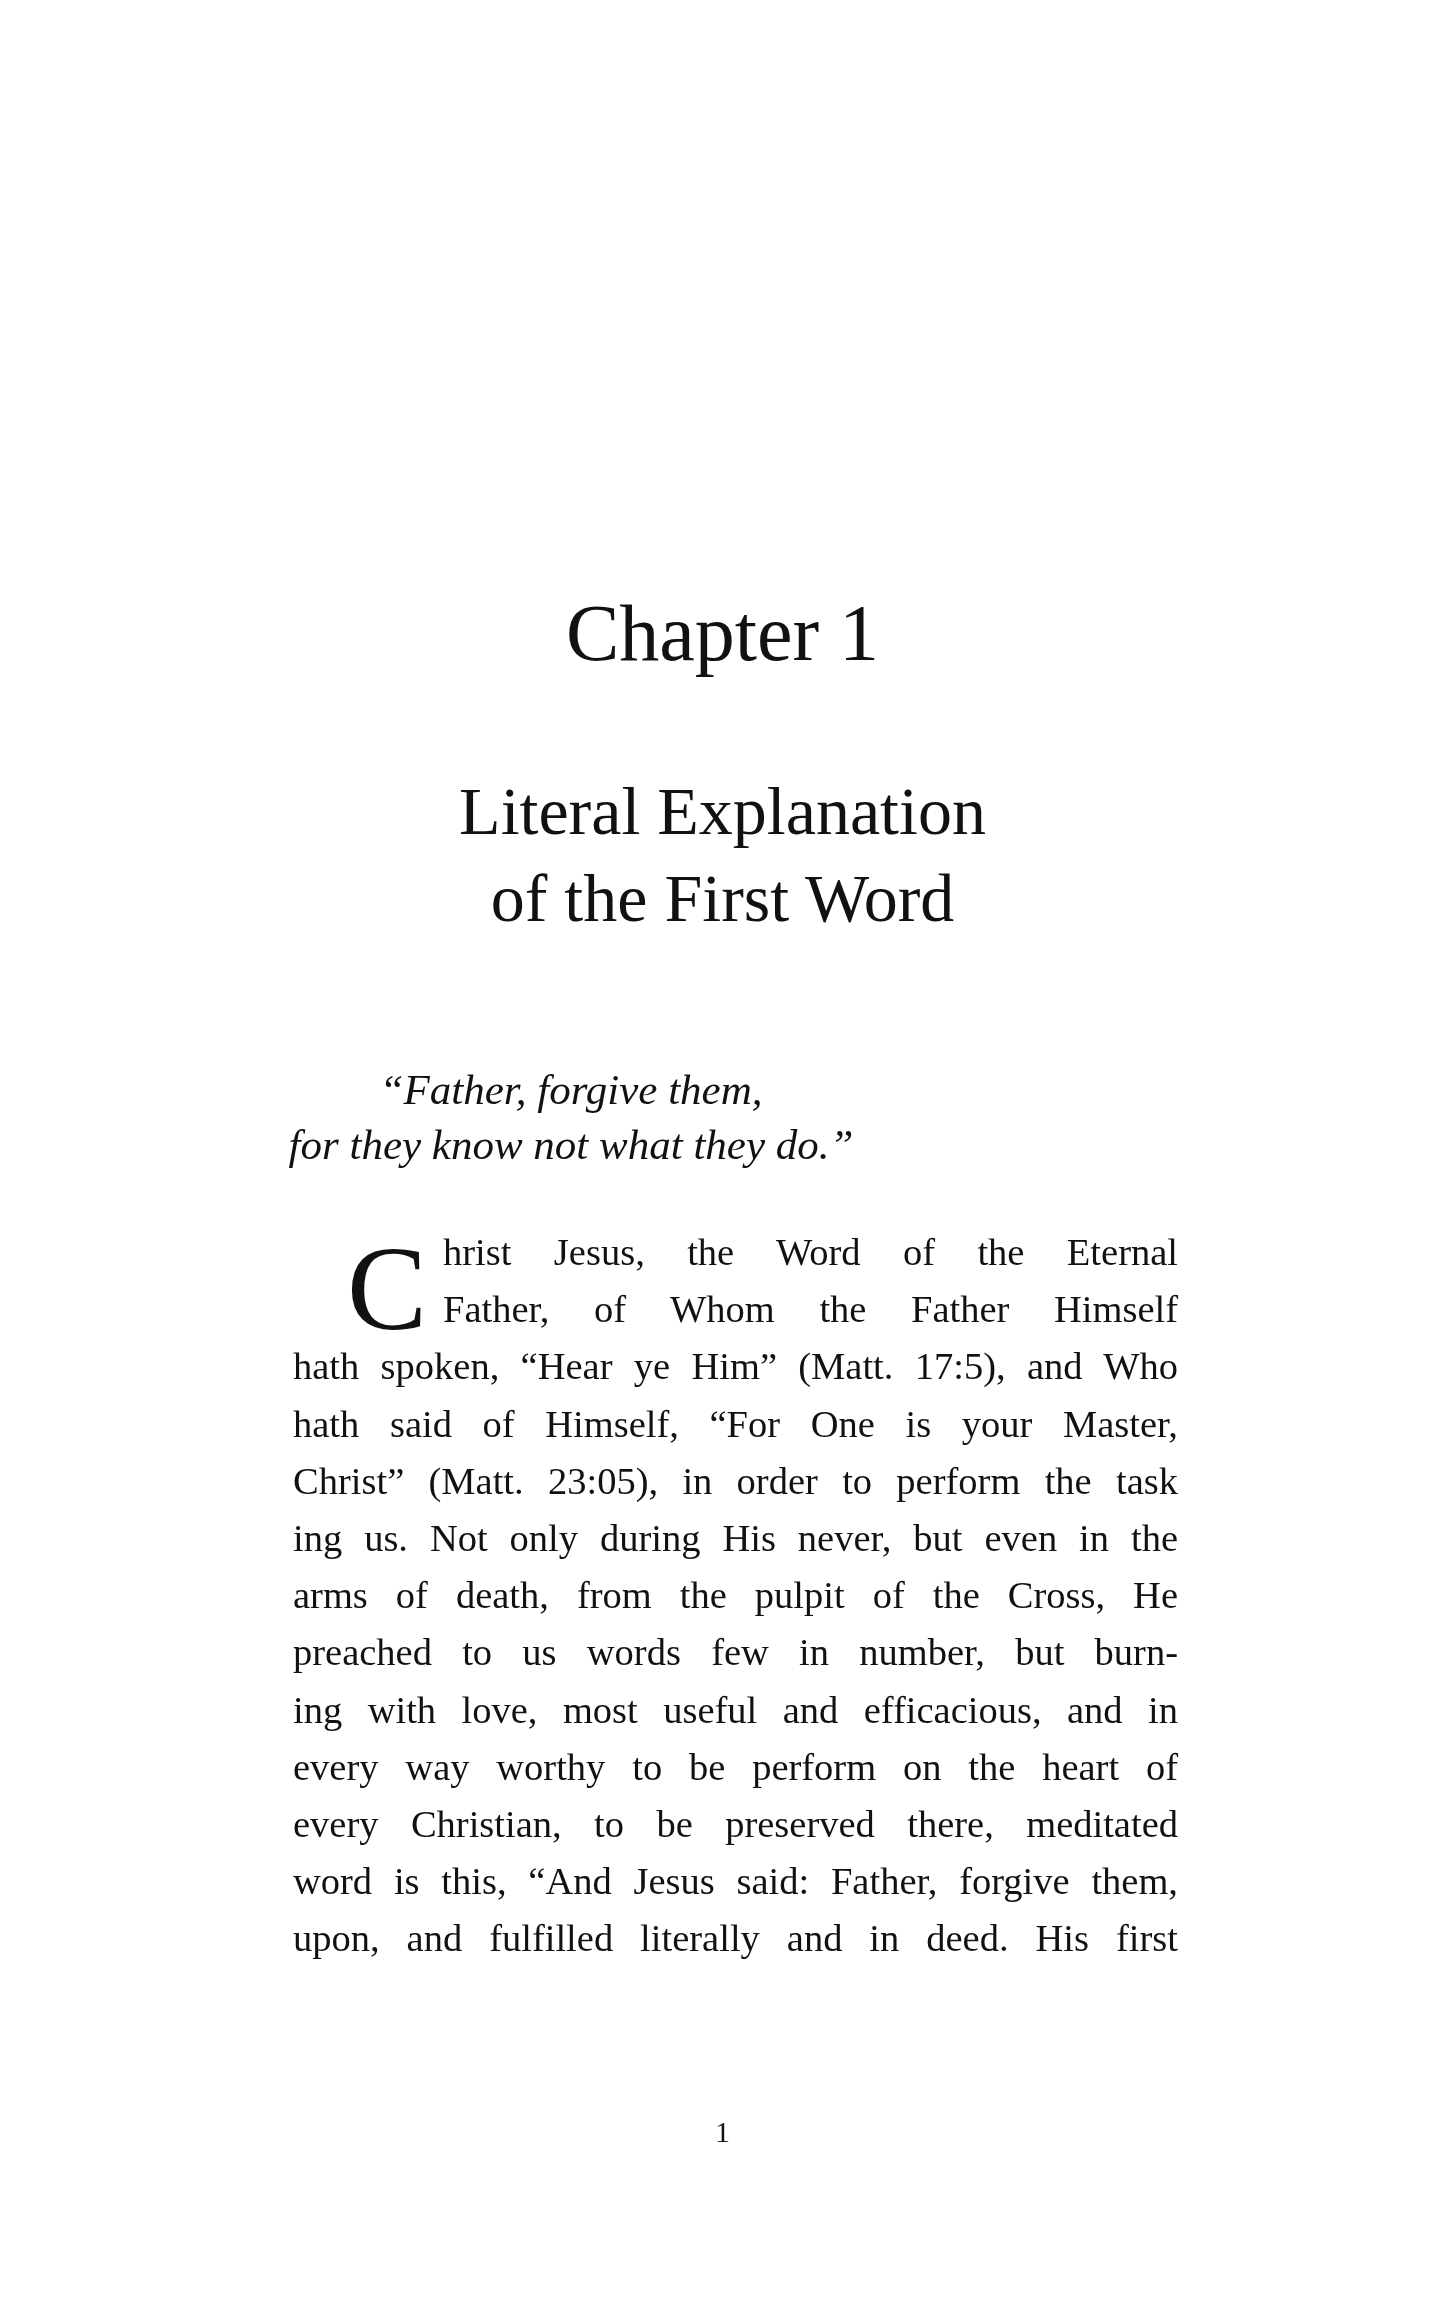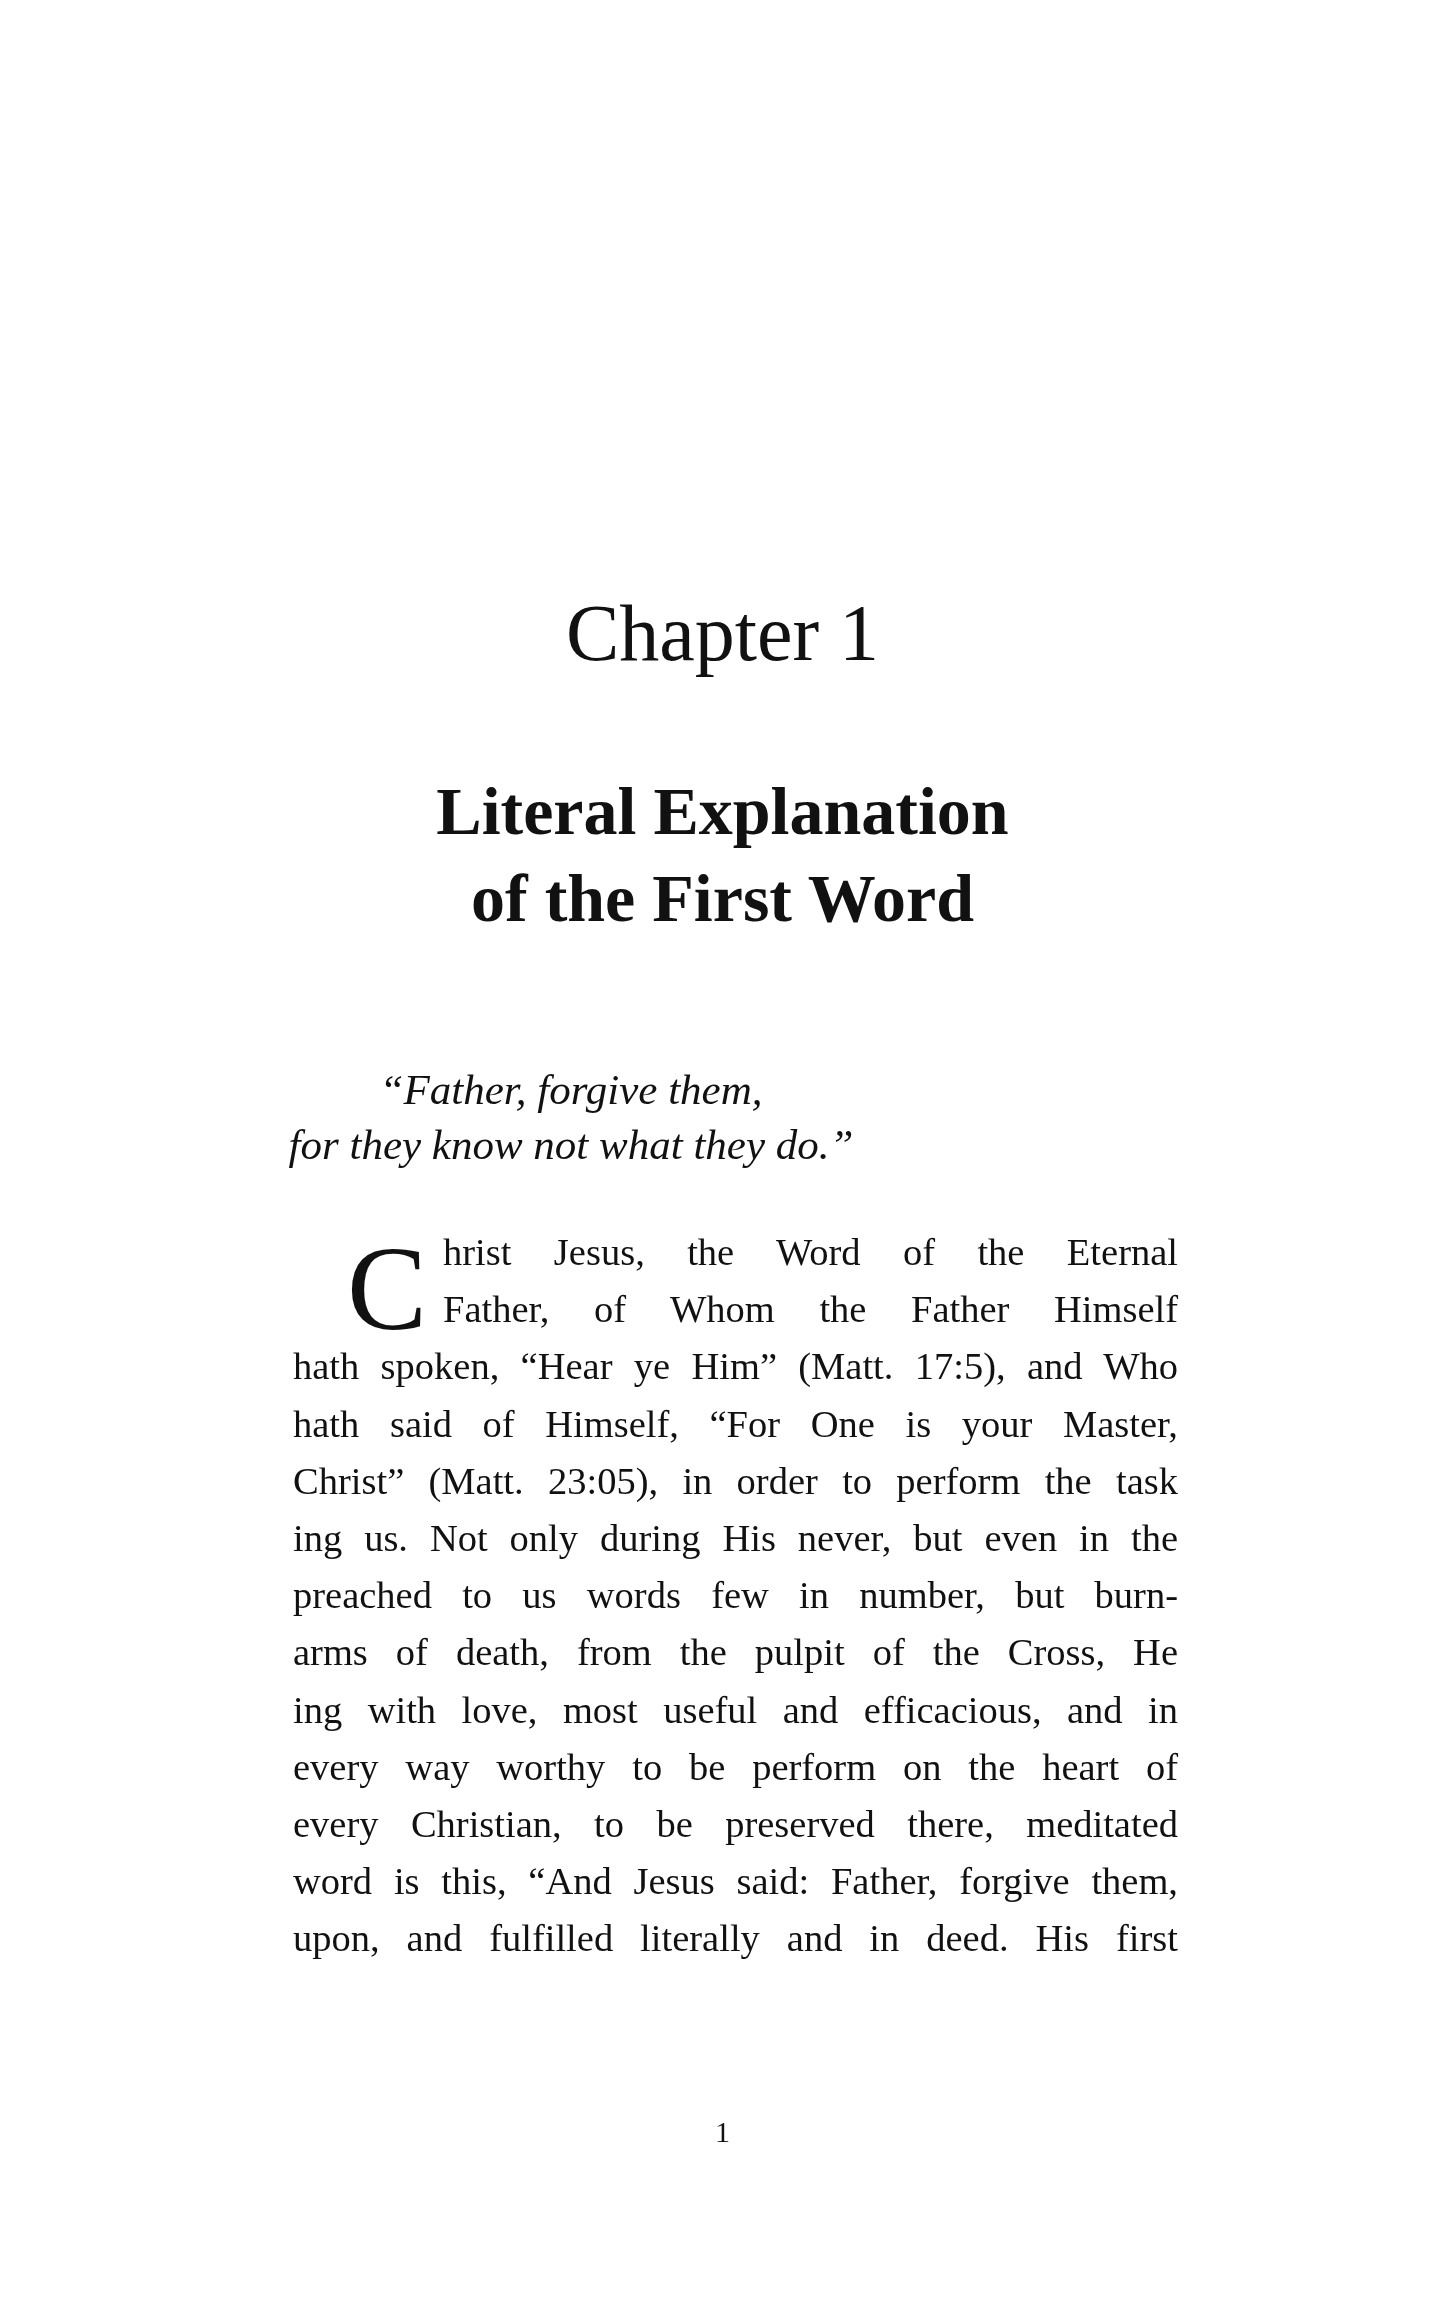"Literal Explanation" .chapter-title { font-weight: bold -> normal }
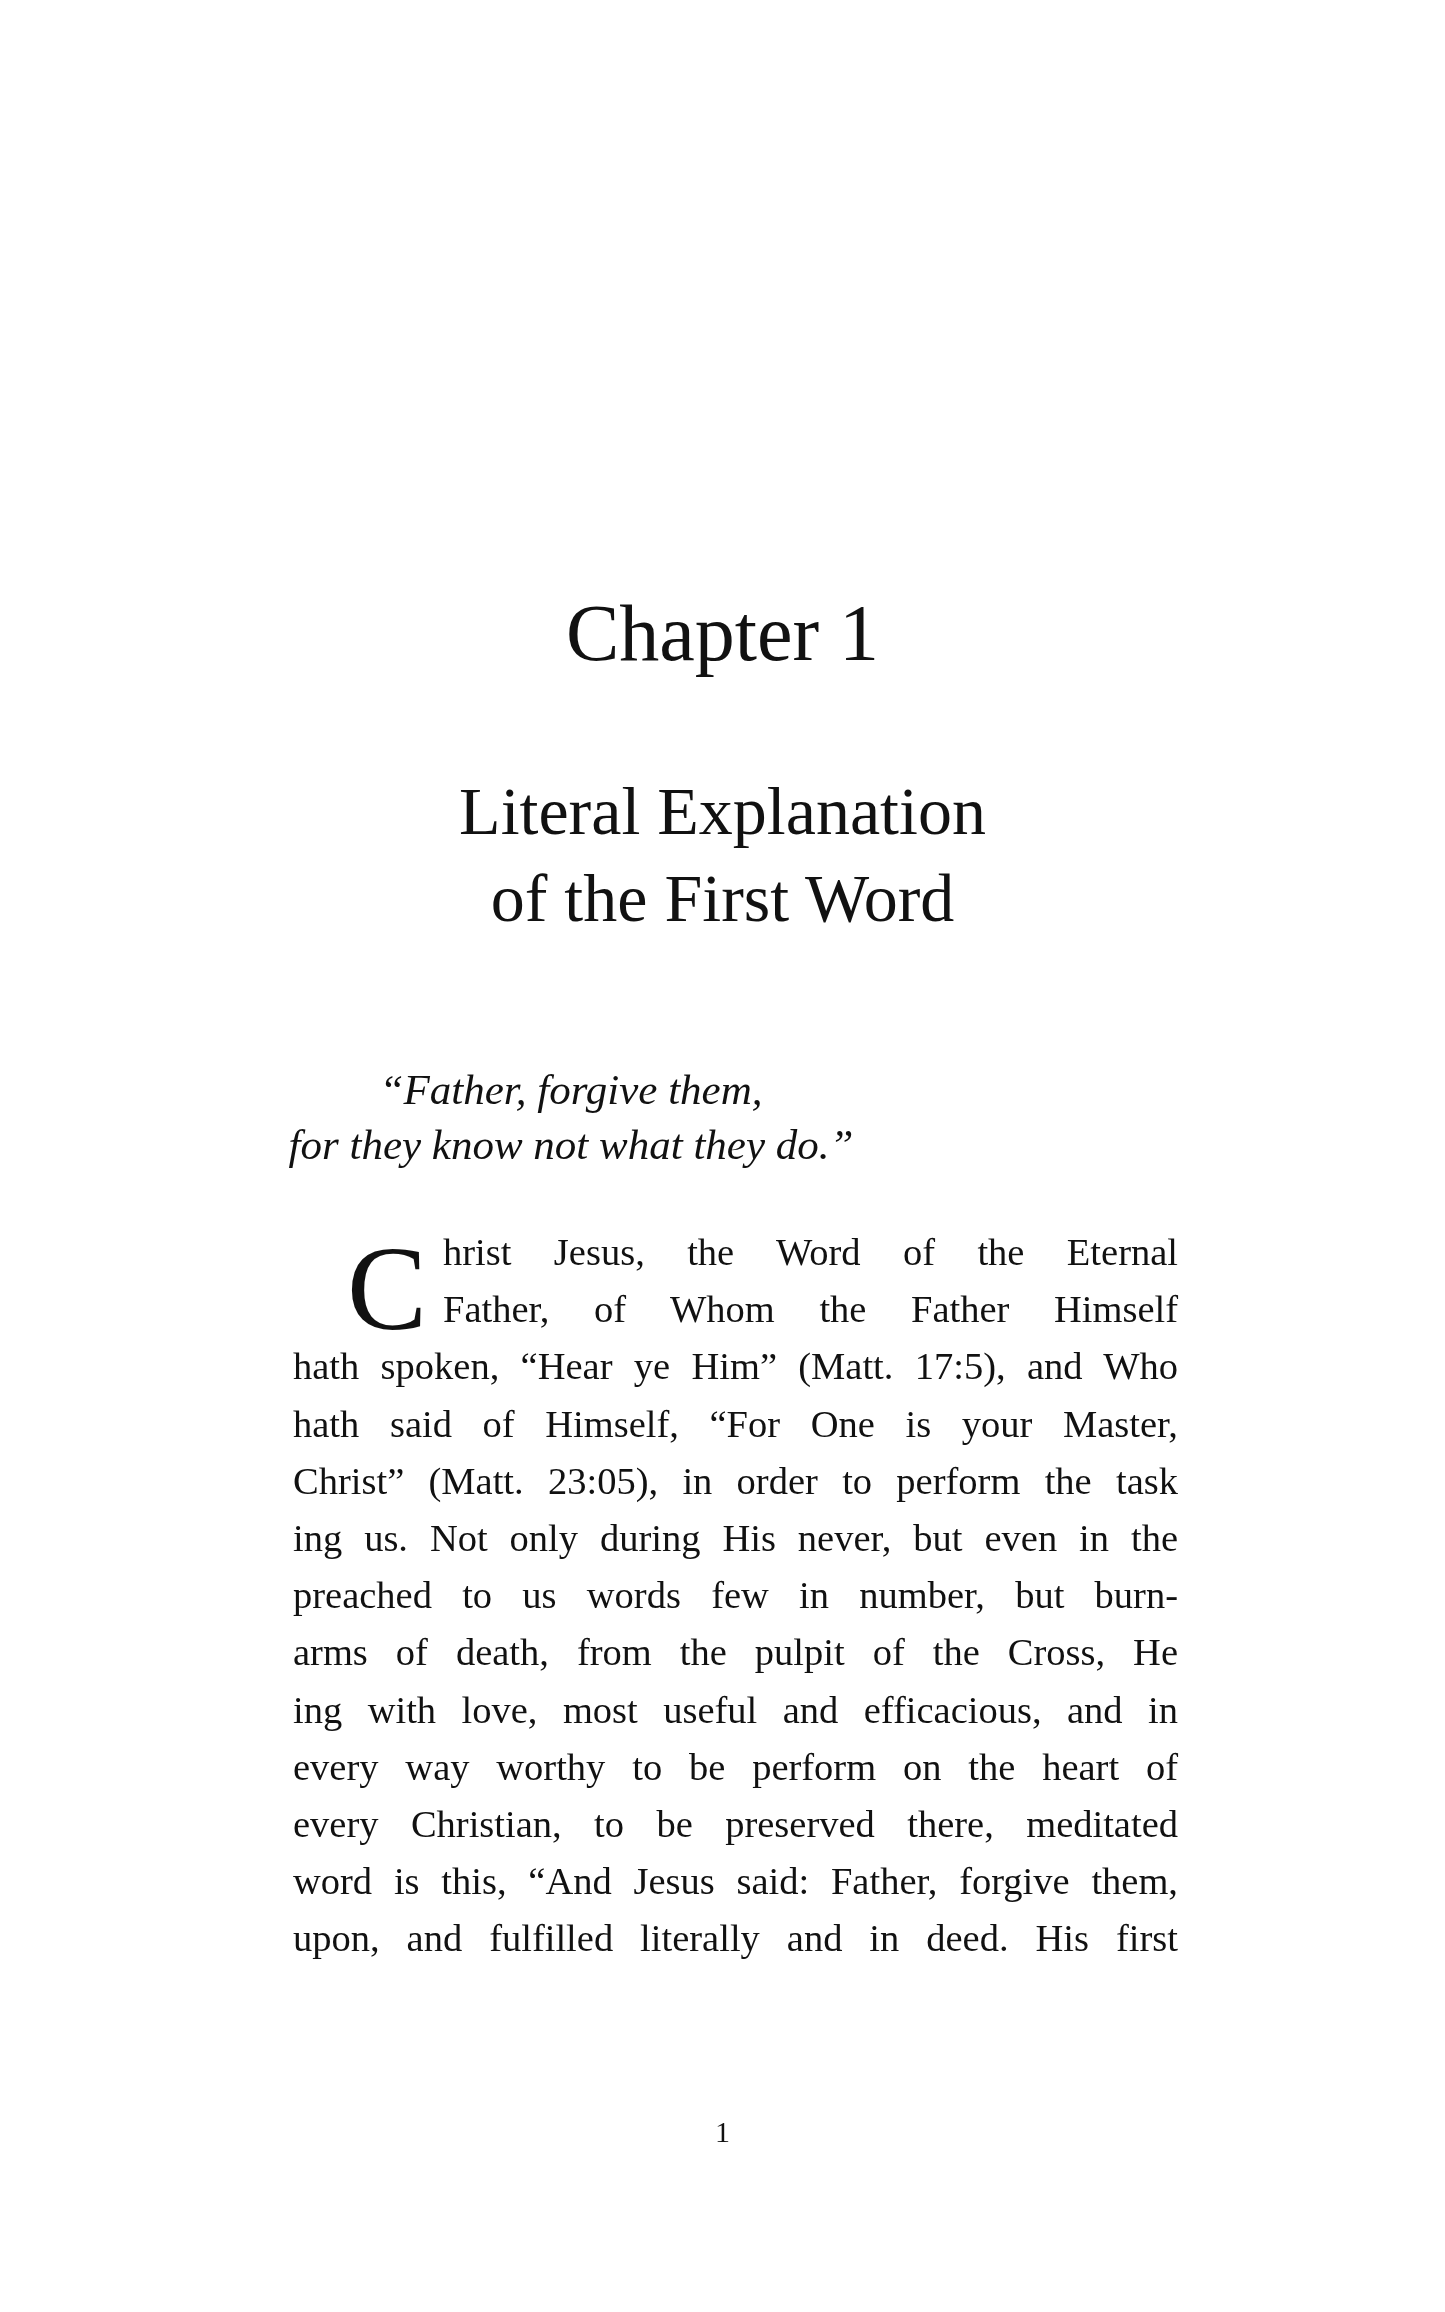"preached to us words few" span.body-line { order: before "arms of death, from the" -> after "arms of death, from the" }
